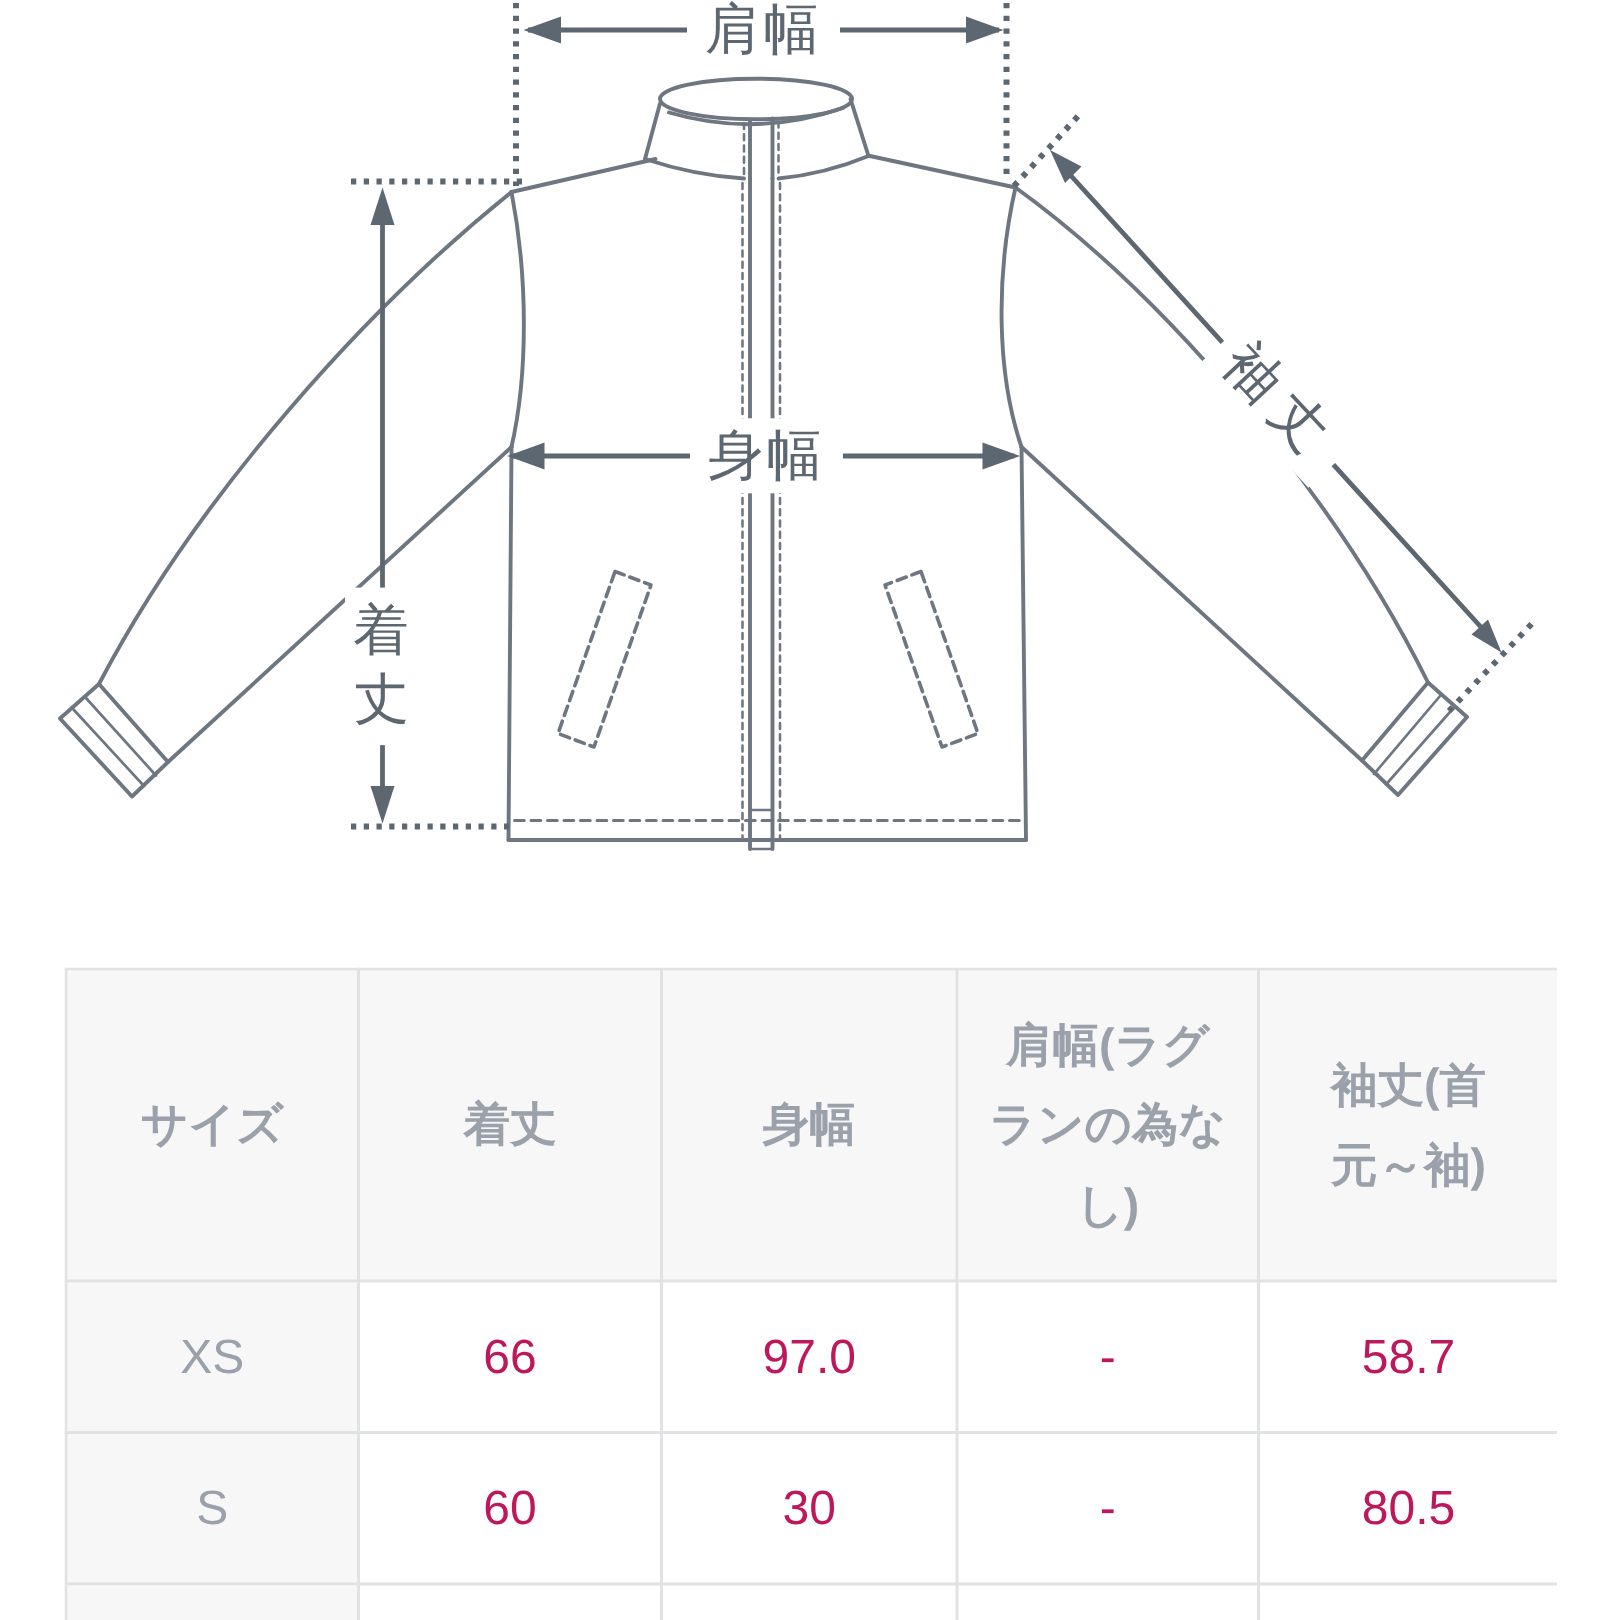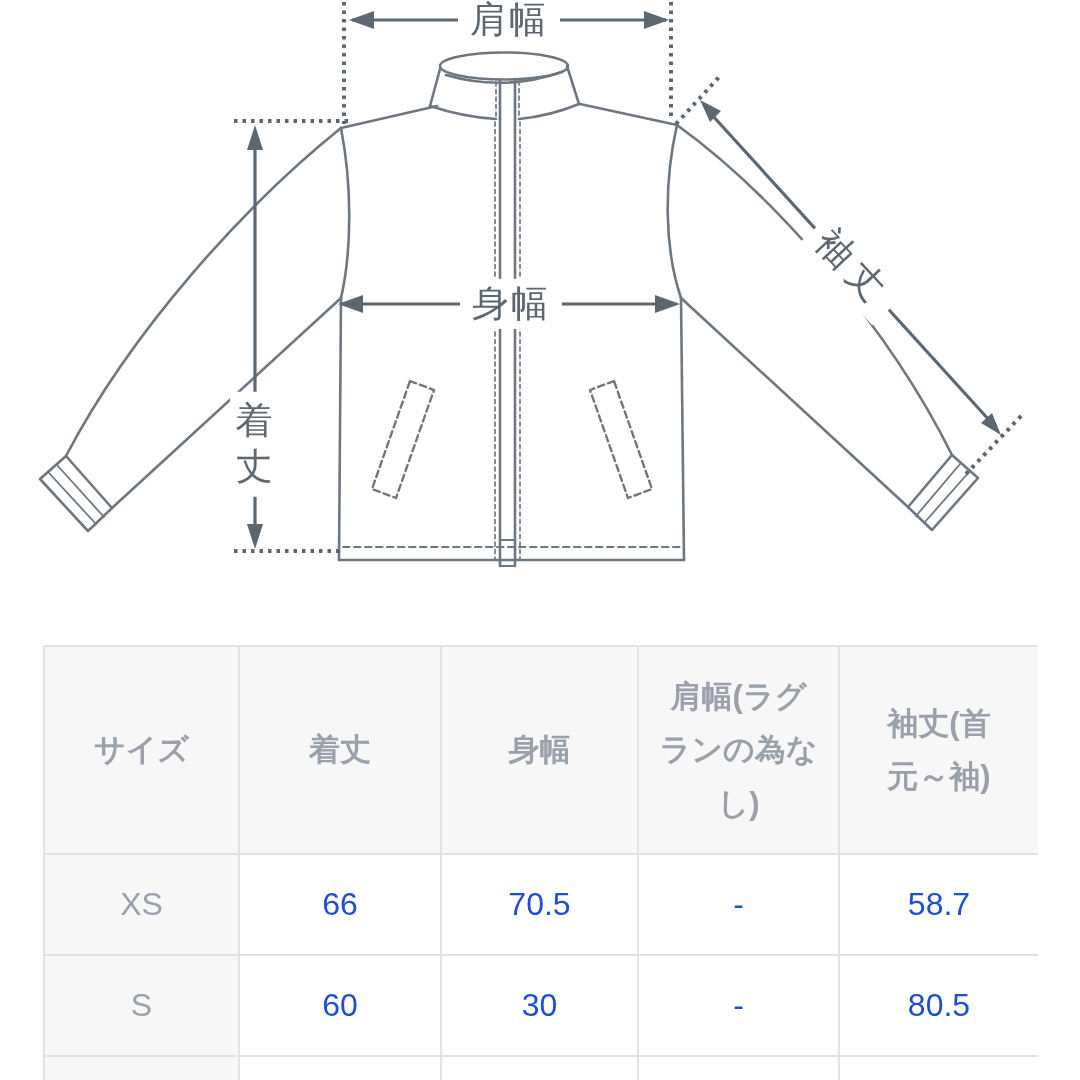"66" .size-table td { color: #1d4ed8 -> #be185d }
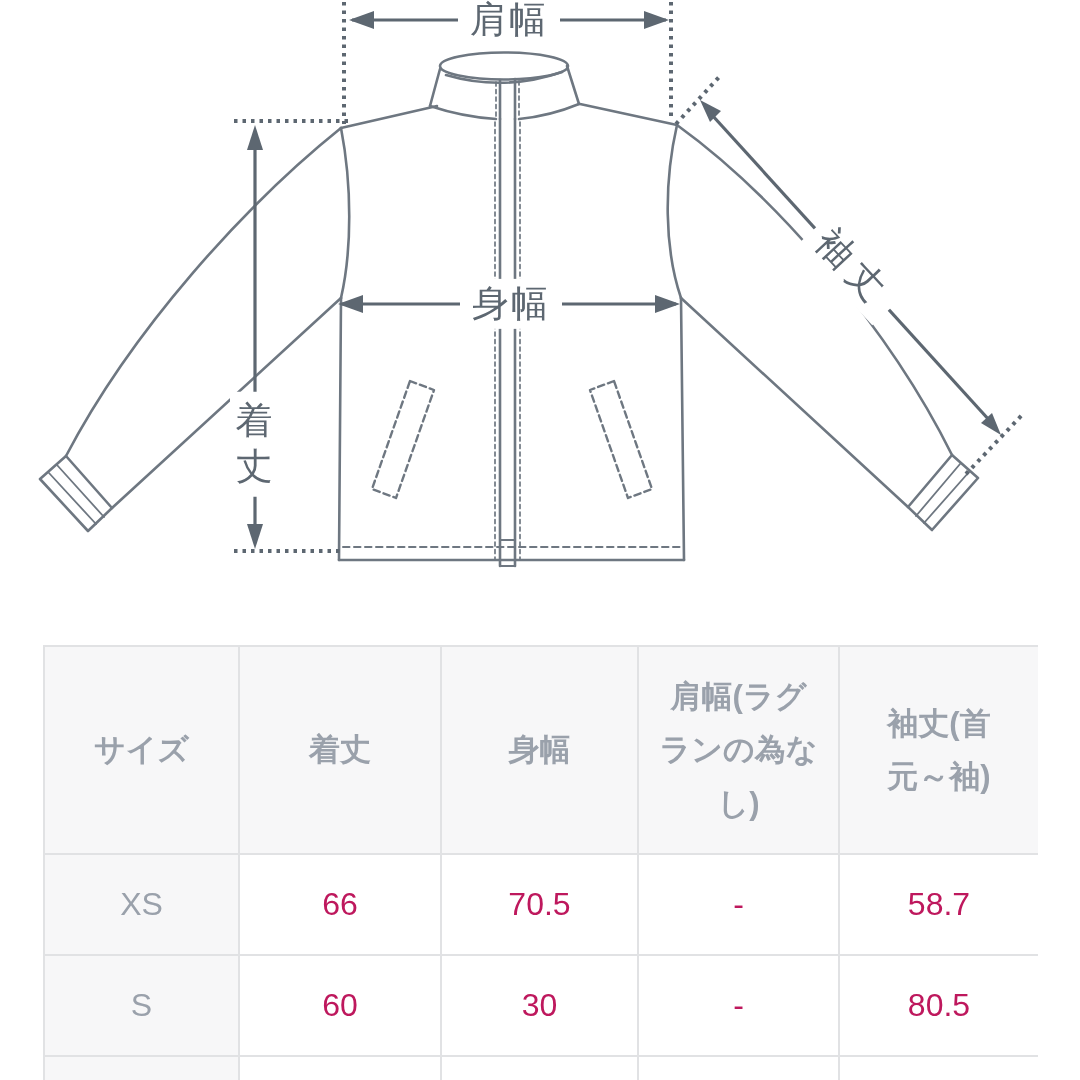"70.5" td { text: 70.5 -> 97.0 }
